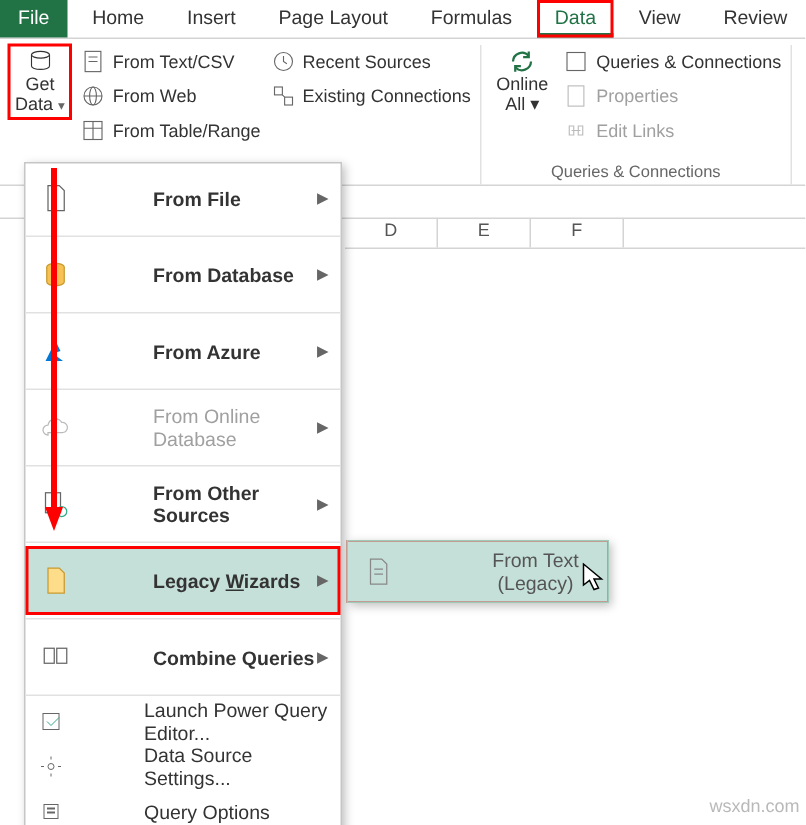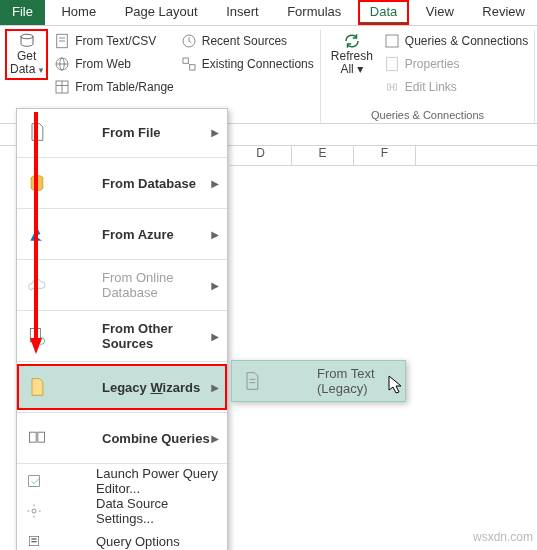"Page Layout" div.tab { order: before "Insert" -> after "Insert" }
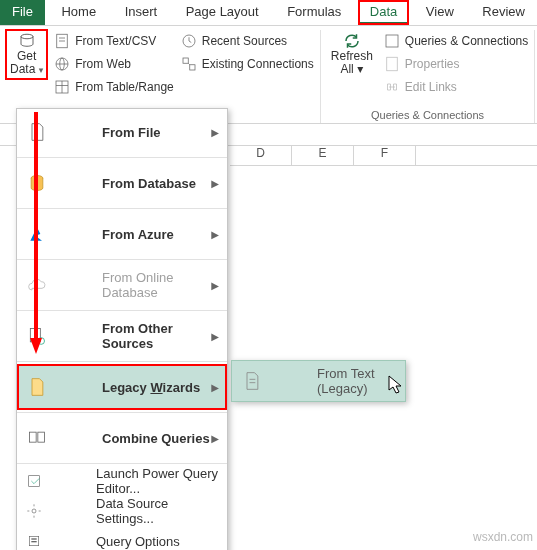"Refresh" span { text: Refresh -> Online }
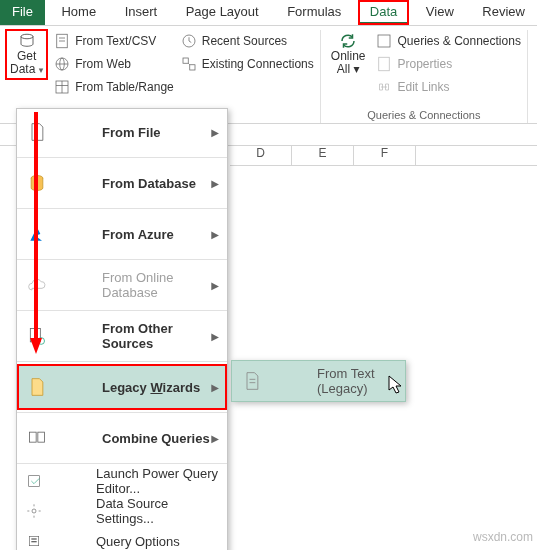"From Text (Legacy)" .submenu.highlight { text-align: none -> center }
